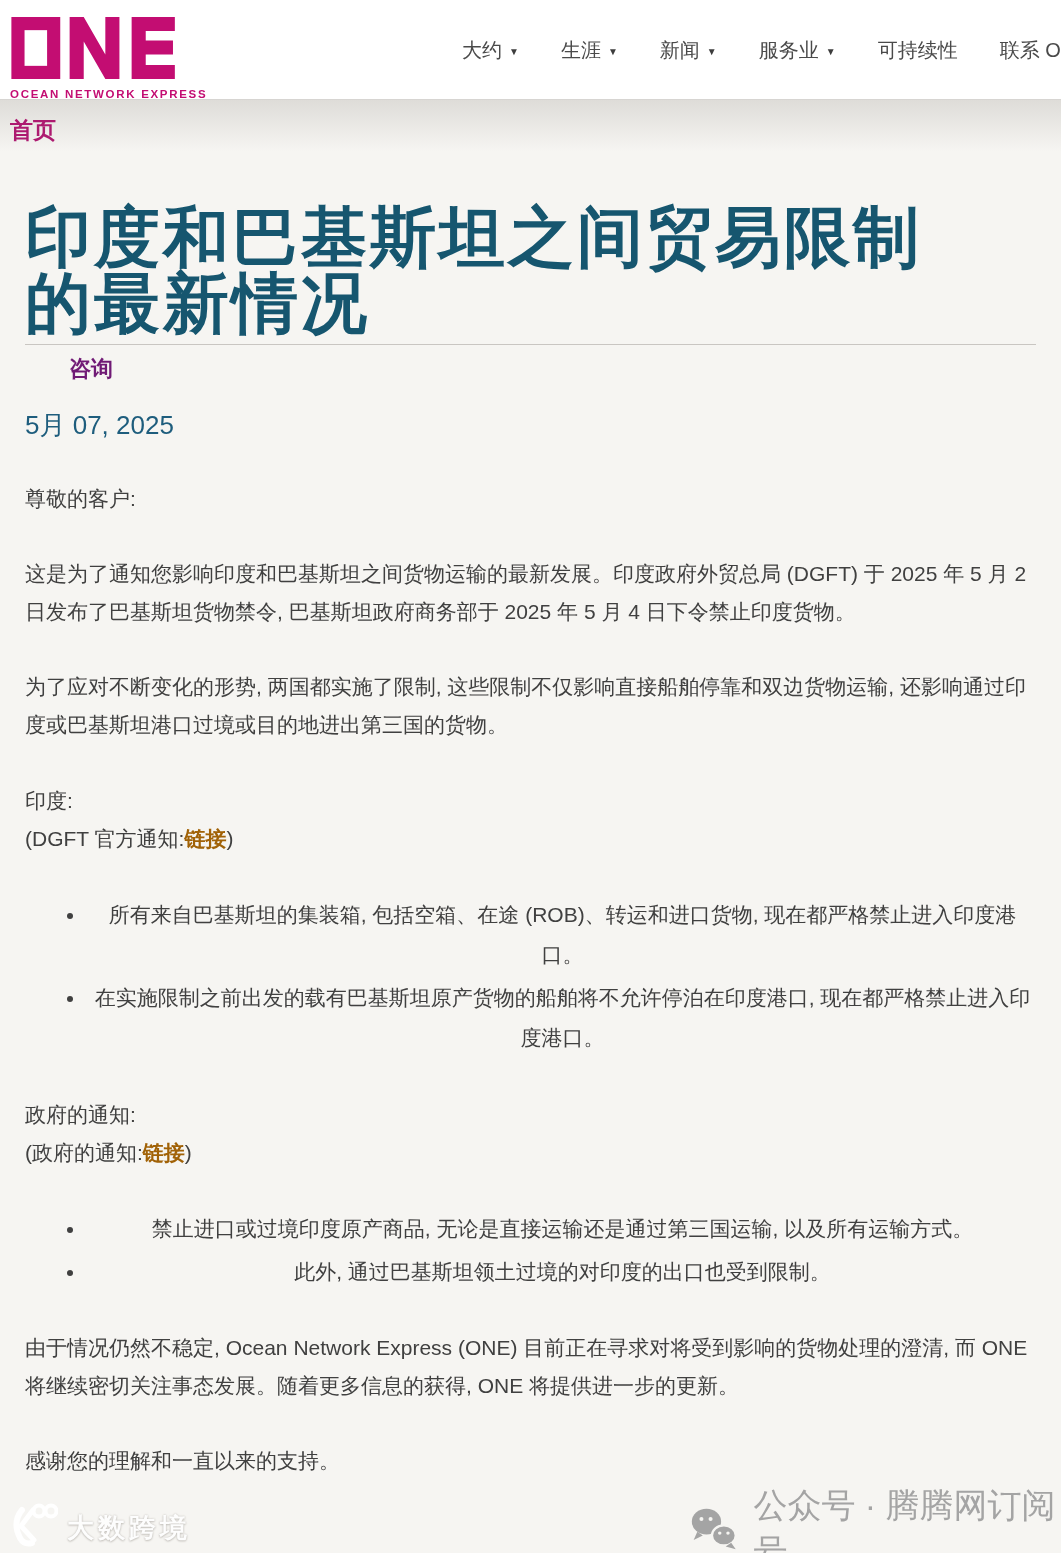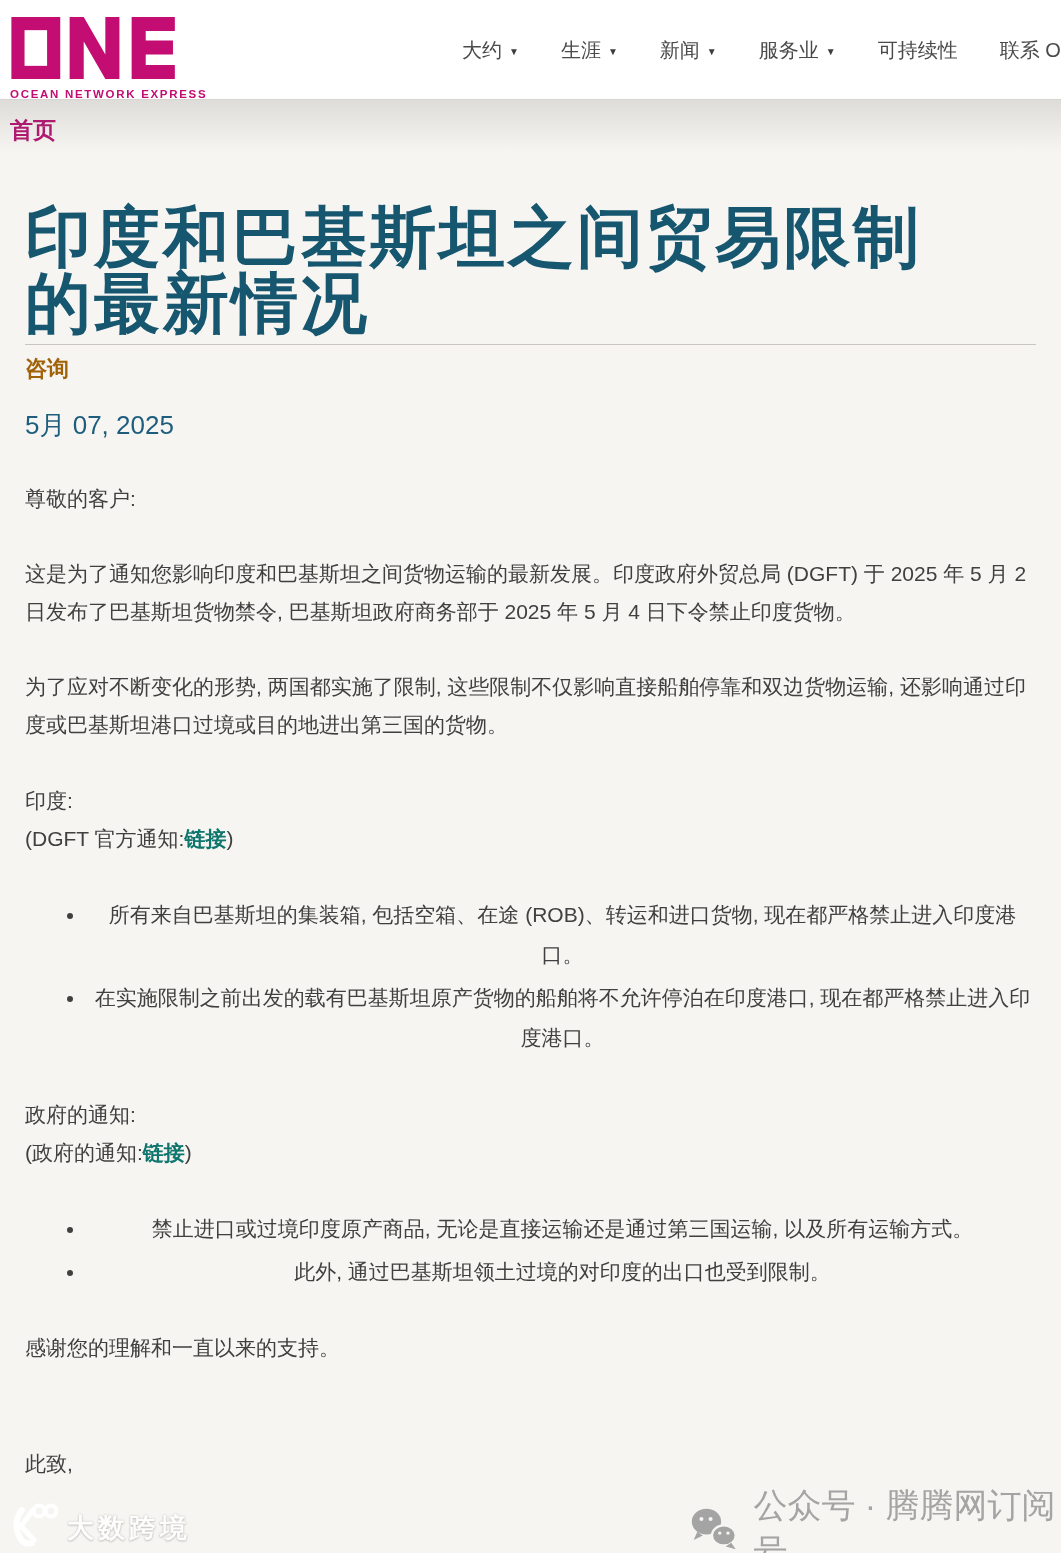"咨询" .category-label { color: #a16207 -> #701a75; margin-left: none -> 44px }
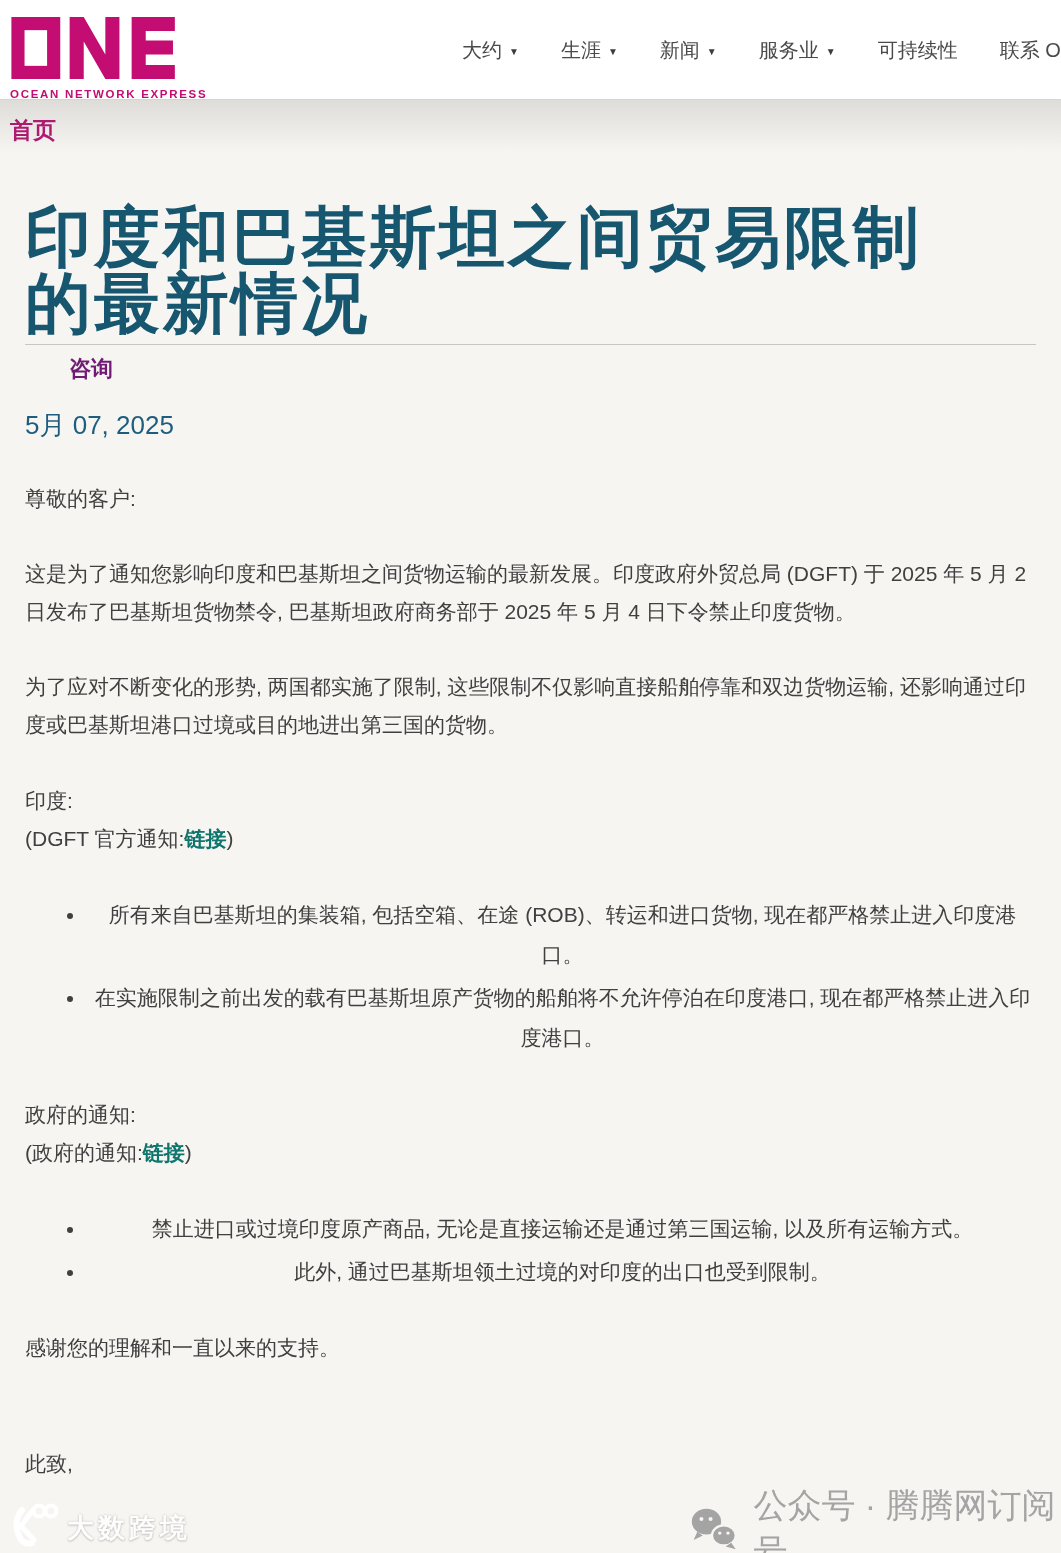"链接" .inline-link { color: #0f766e -> #a16207 }
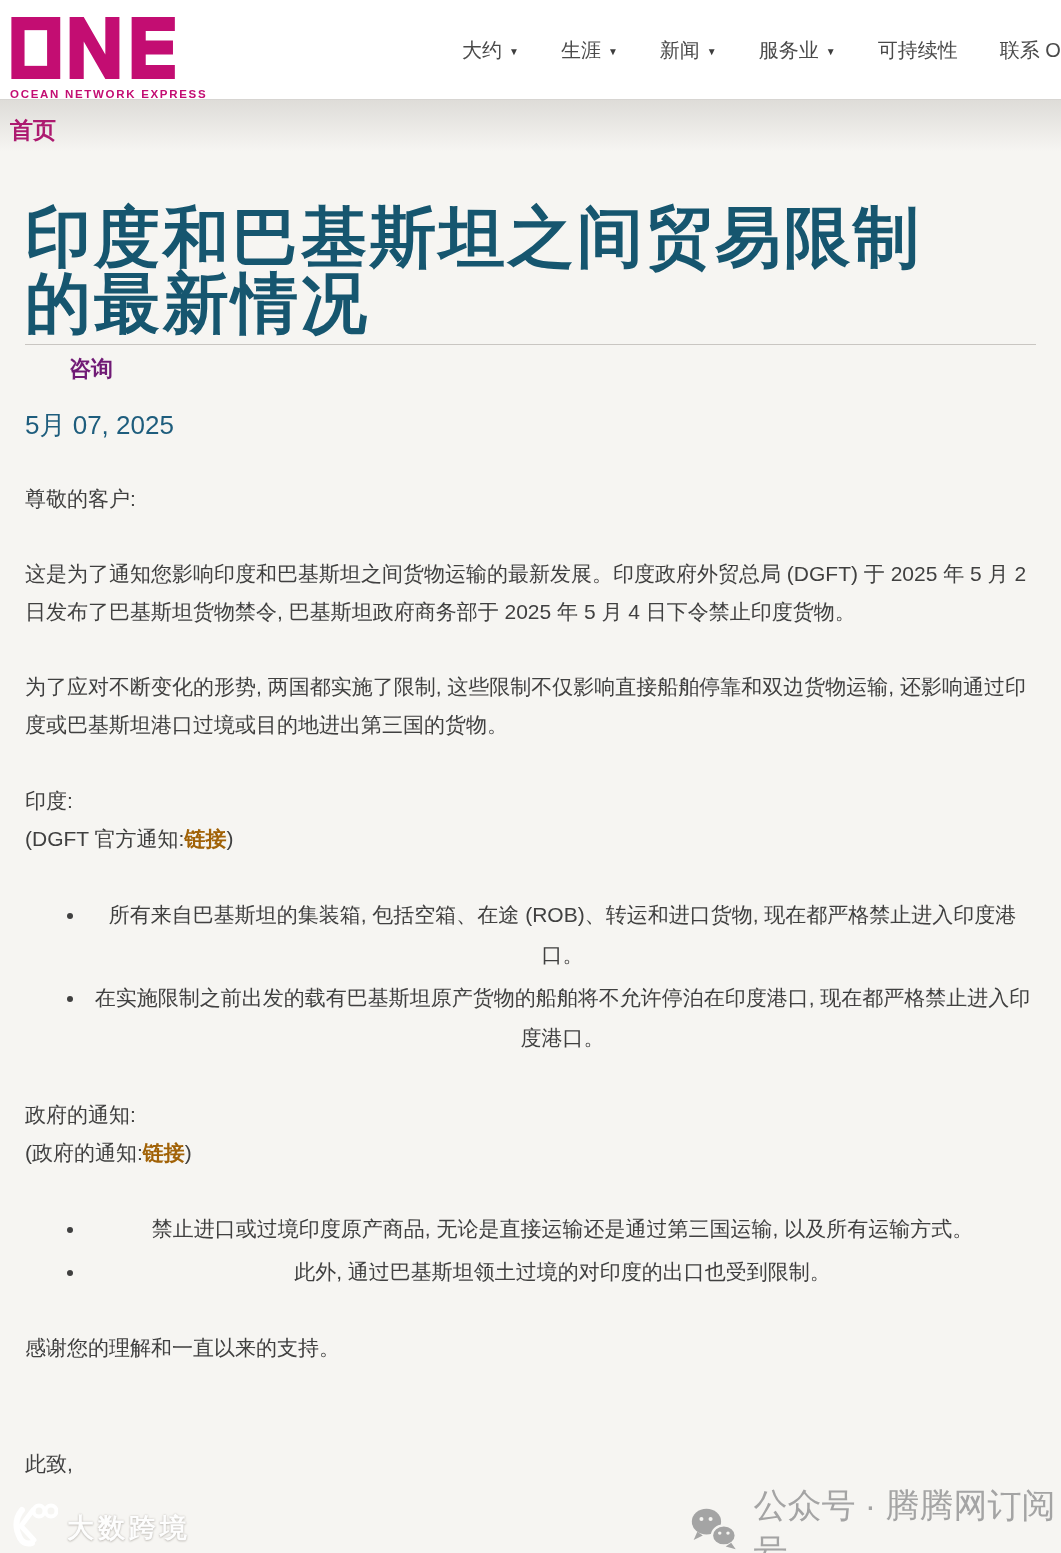"由于情况仍然不稳定, Ocean Network Express (ONE)" p.para { html: none -> <p>由于情况仍然不稳定, Ocean Network Express (ONE) 目前正在寻求对将受到影响的货物处理的澄清, 而 ONE 将继续密切关注事态发展。随着更多信息的获得, ONE 将提供进一步的更新。</p> }
